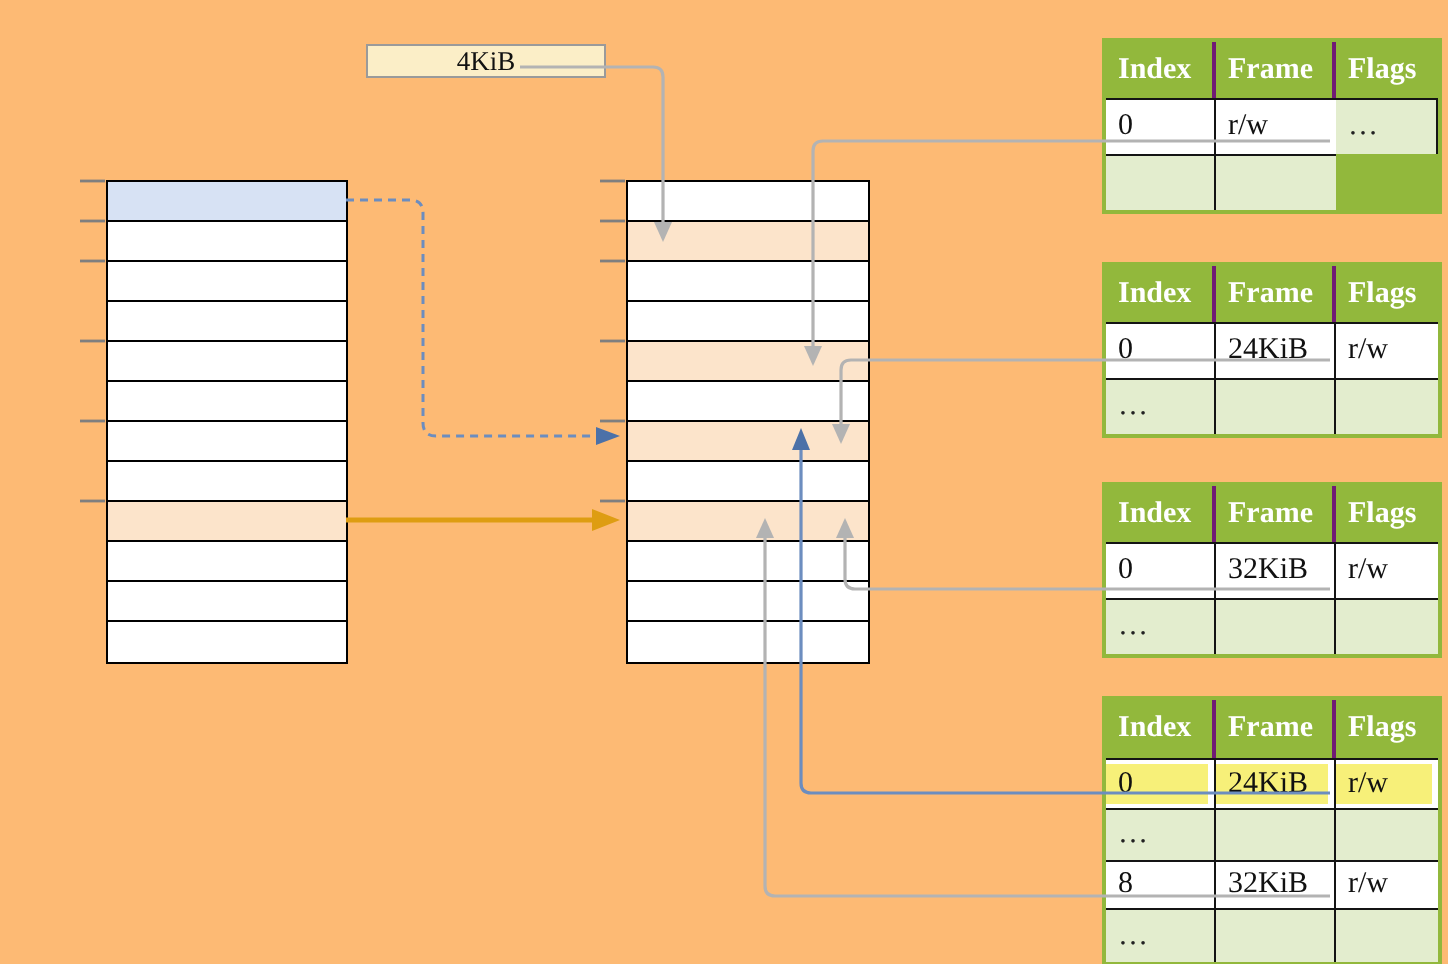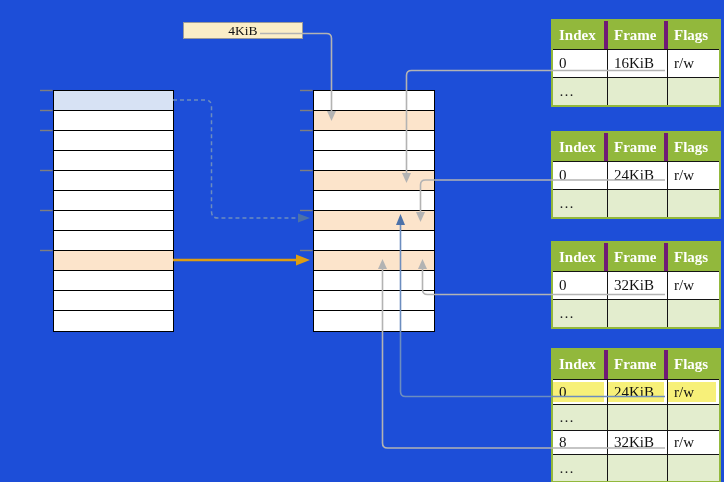"4KiB" #canvas { background: #1d4ed8 -> #fdba74 }
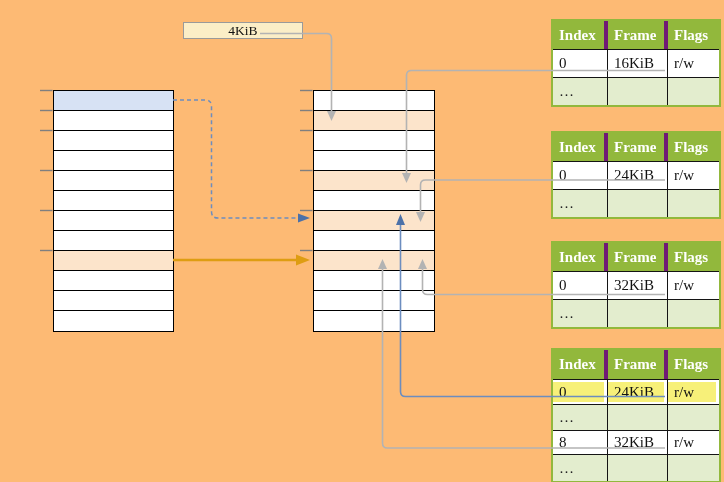"Index" .pt-h { border-right: 4px solid #701a75 -> 2px solid #701a75 }
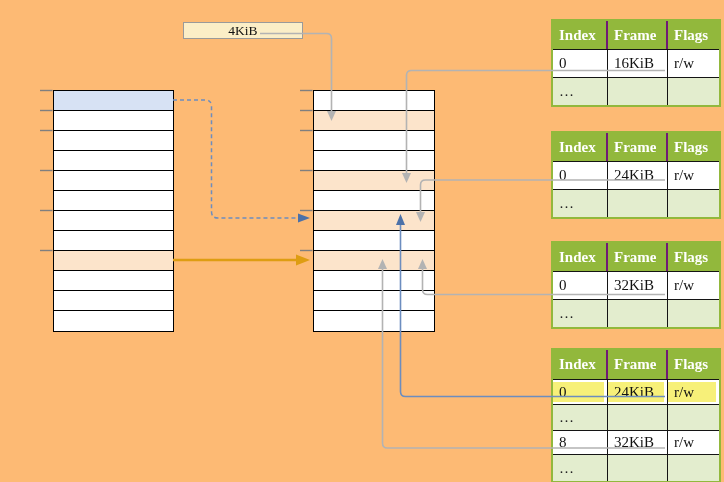"16KiB" div.pt-c { html: <div>16KiB</div> -> none }
